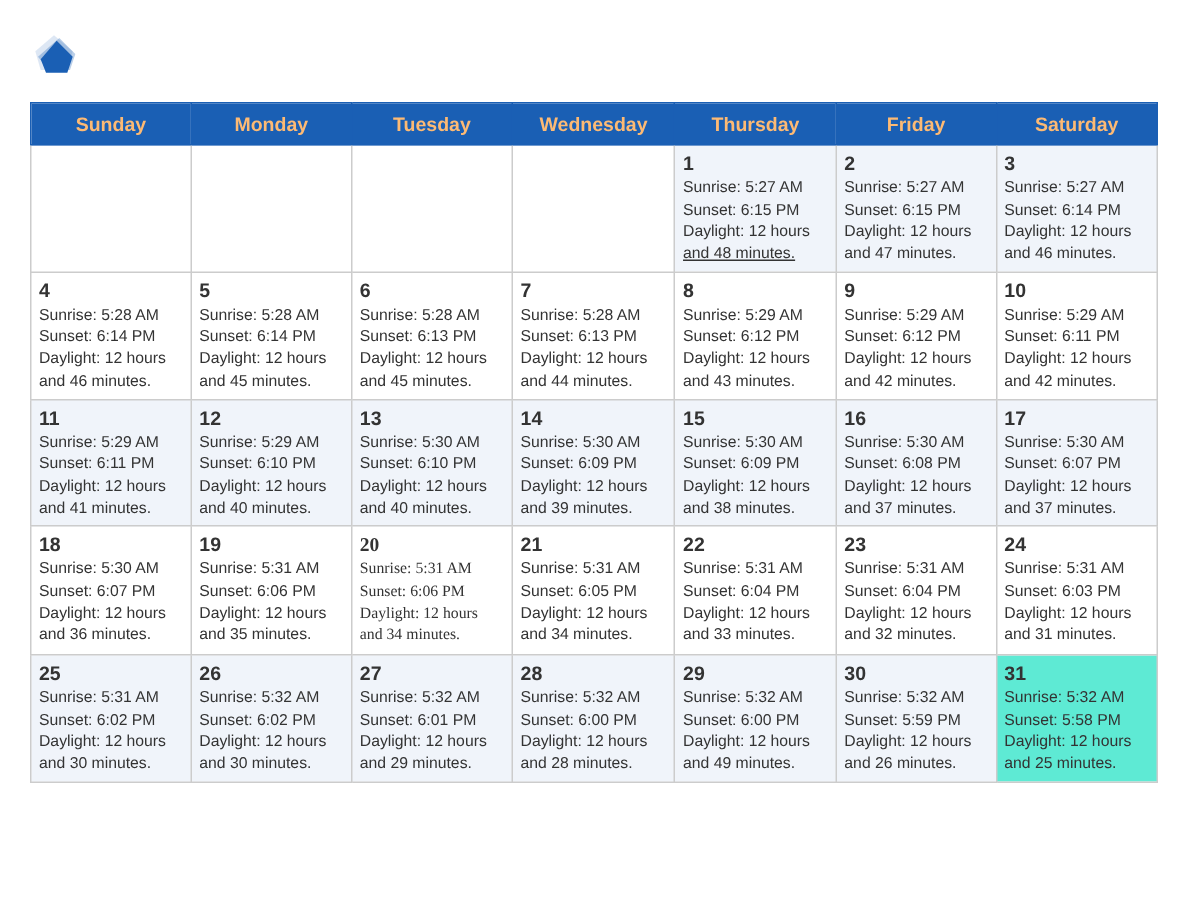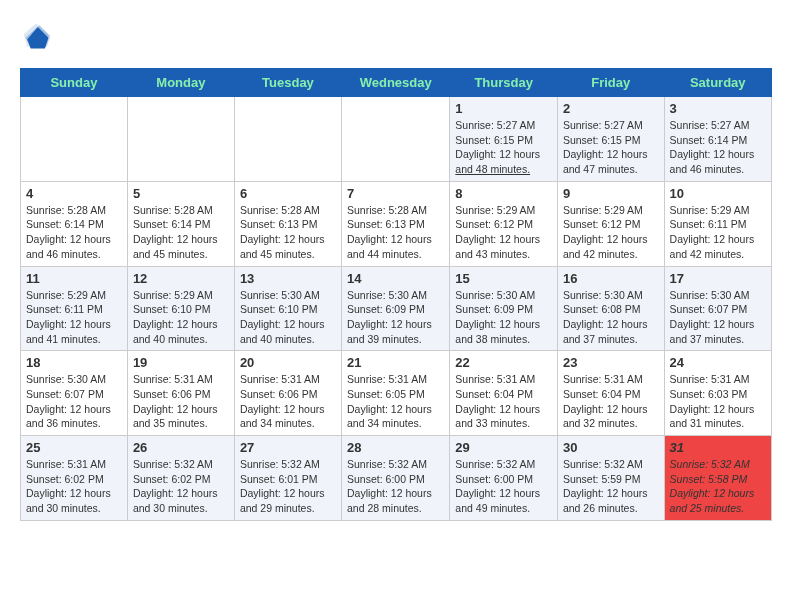"Sunday" .calendar th { color: #86efac -> #fdba74 }
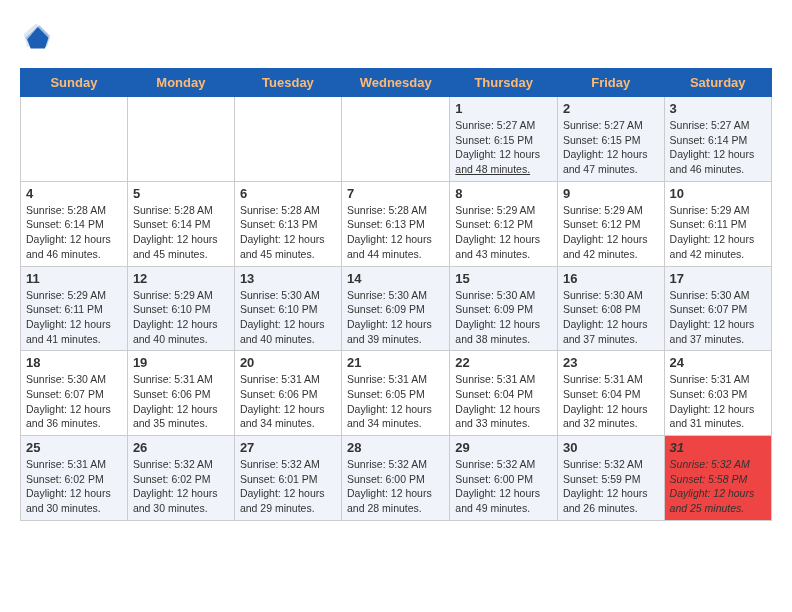"20" td { font-family: none -> Liberation Serif, serif }
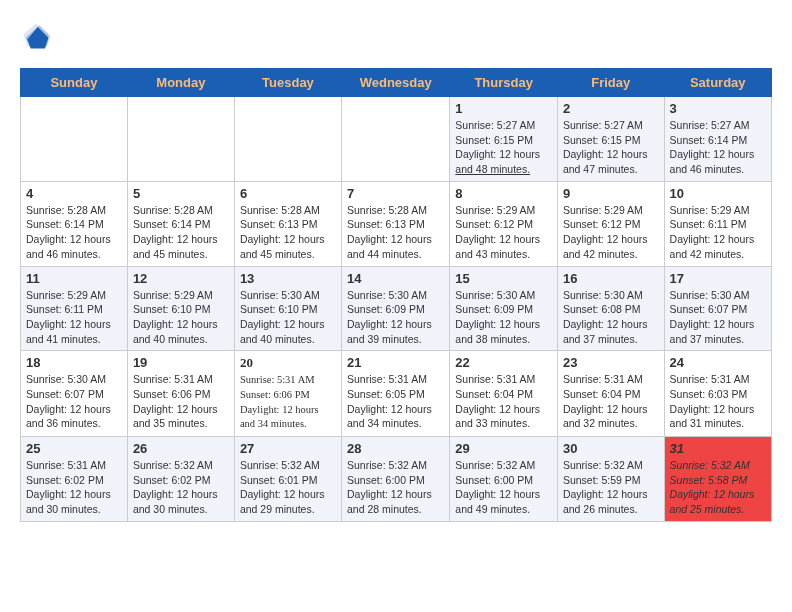"31" td { background: #ef4444 -> #5eead4; font-style: italic -> none }
